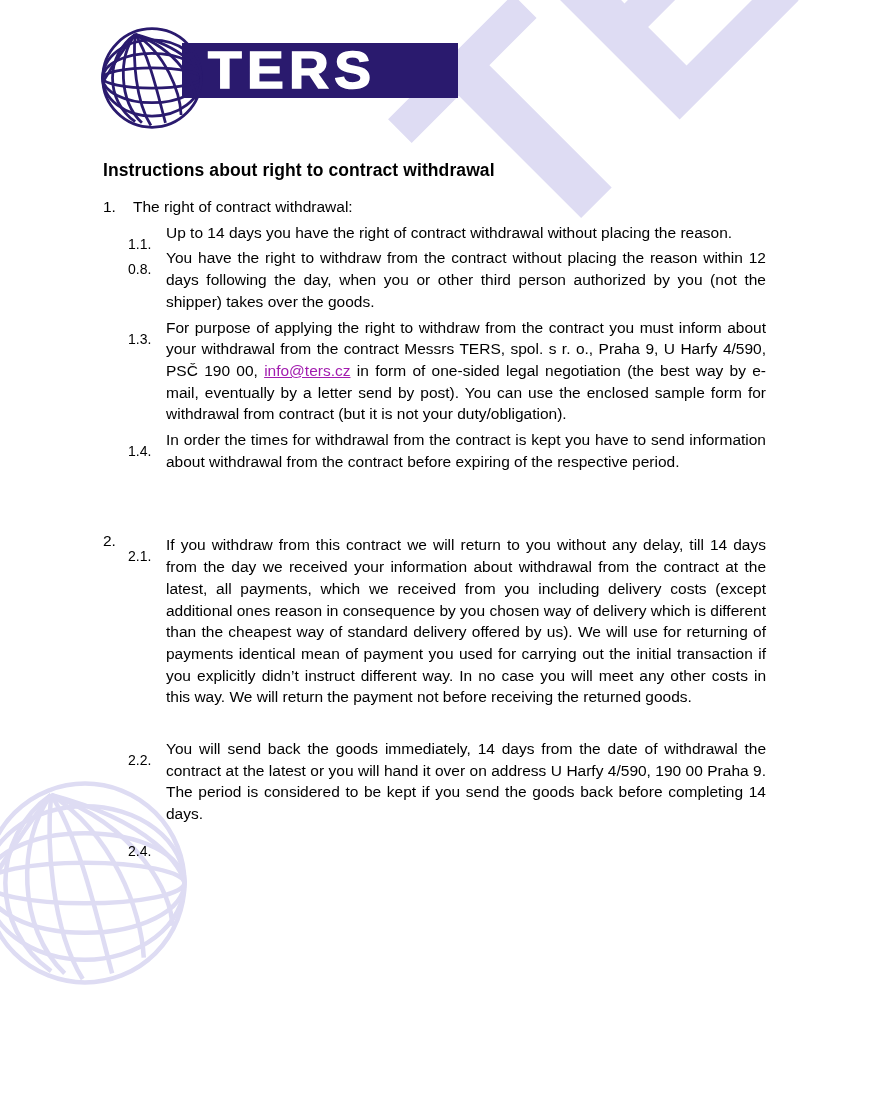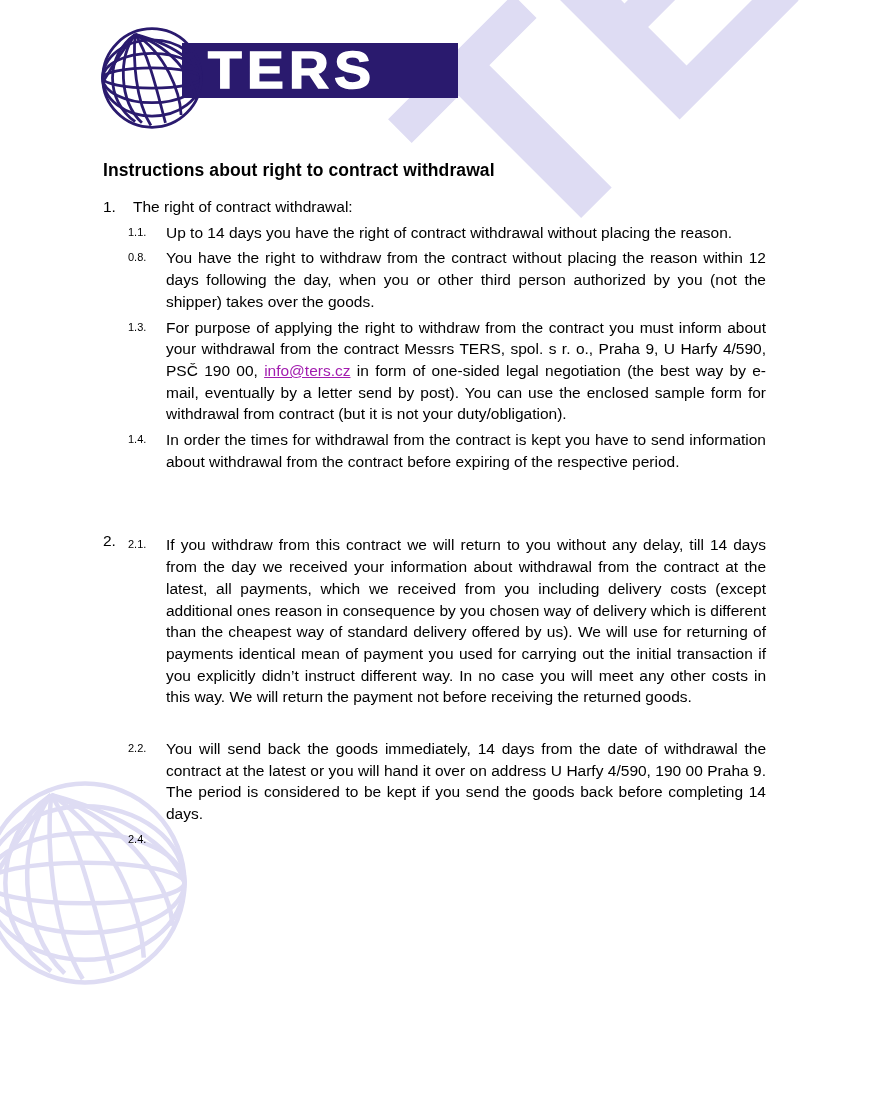"1.1." .lvl2 .num { font-size: 11px -> 14px; top: 0 -> 12px }
